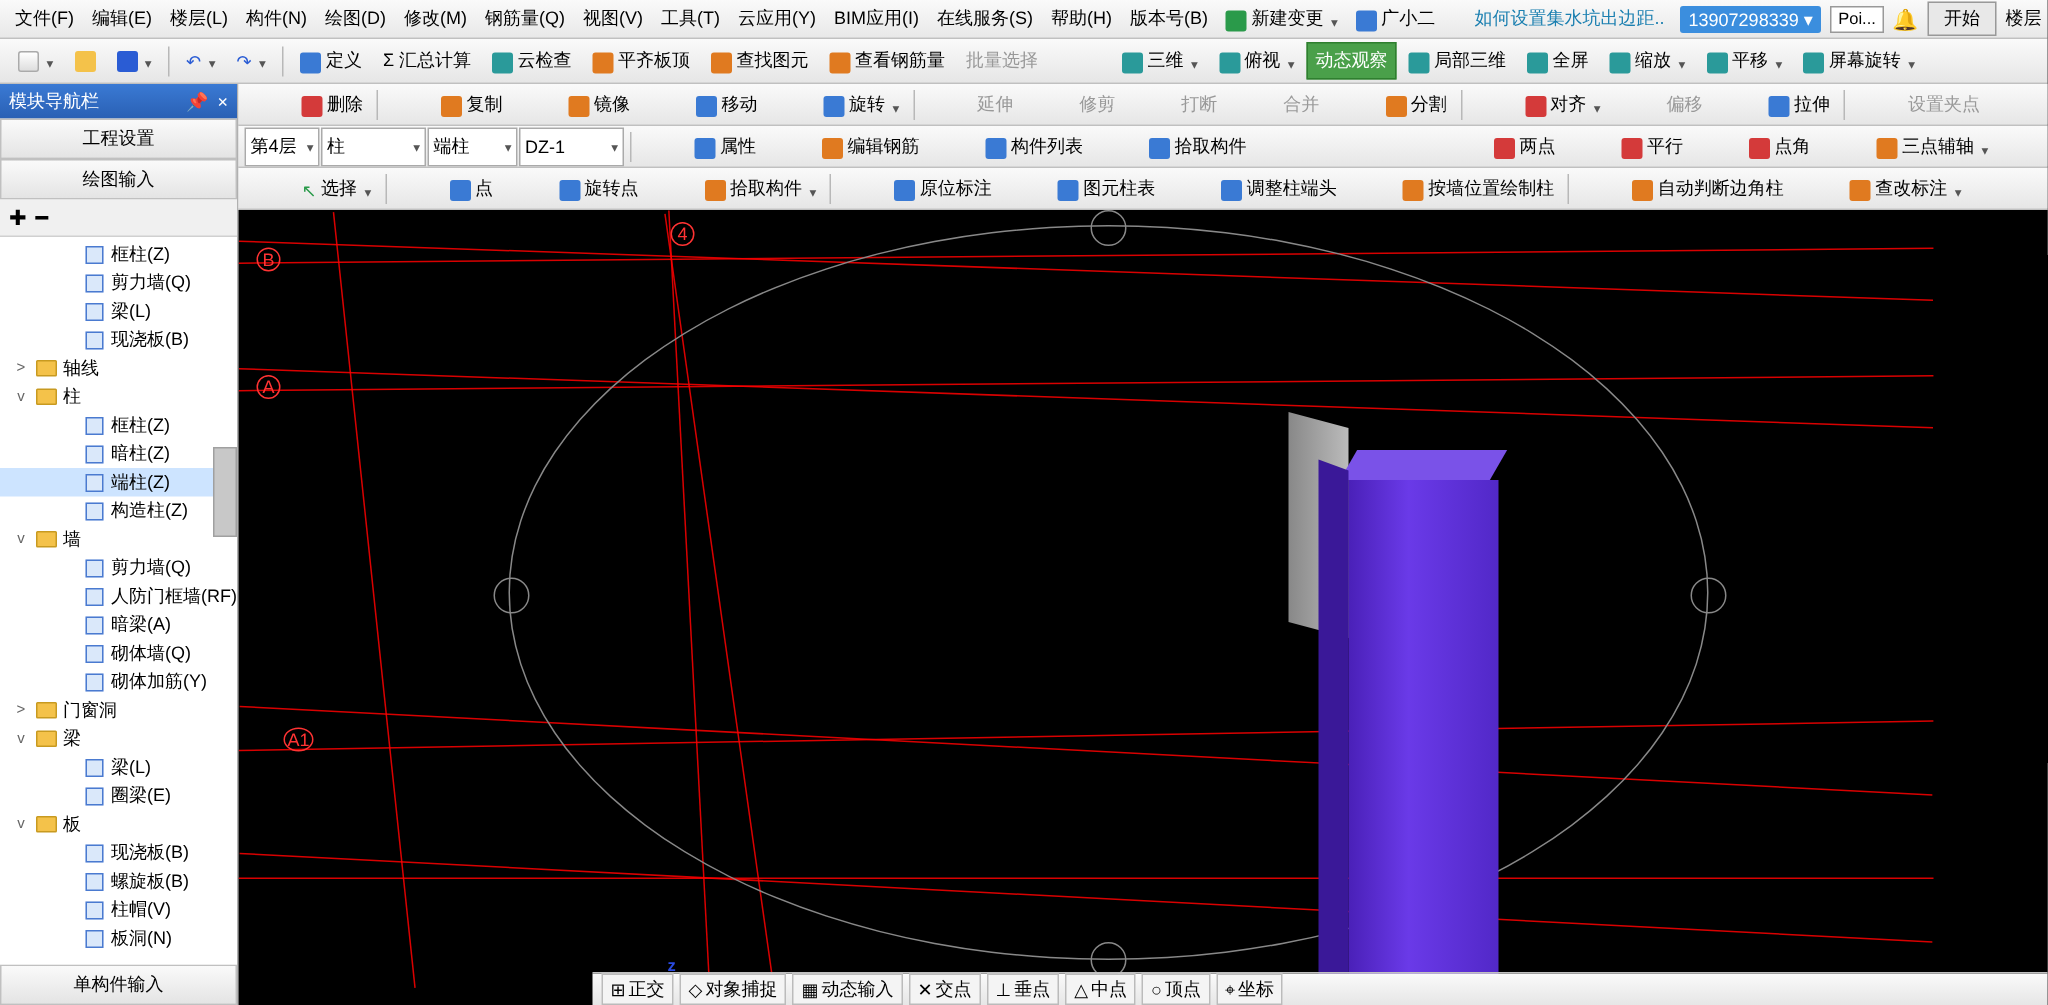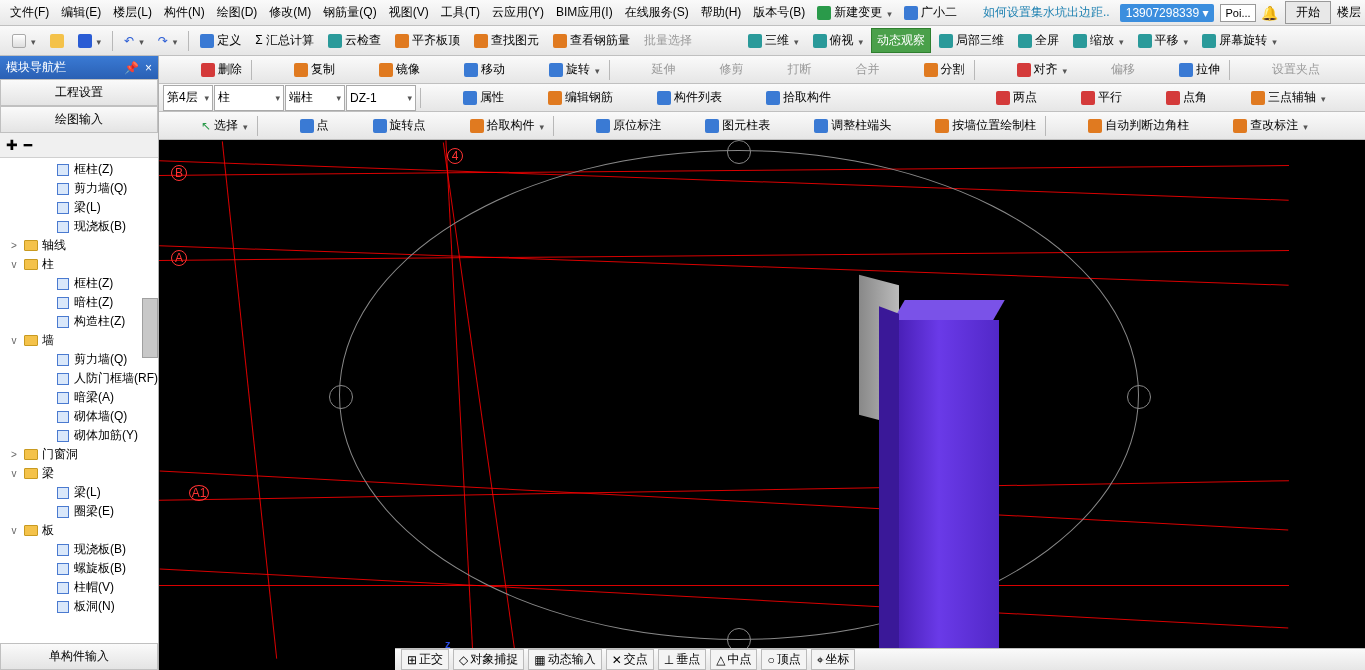"新建变更" .tb-btn { align-items: center -> flex-end }
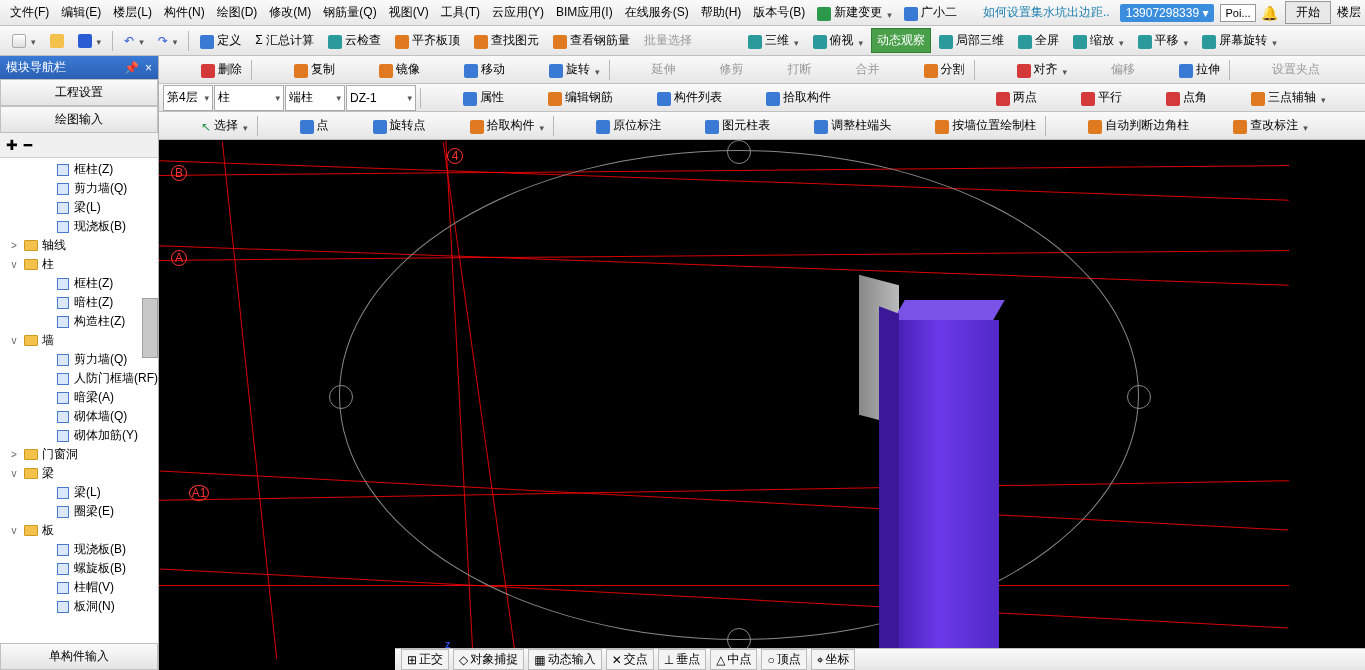"端柱(Z)" div.tree-row { html: none -> <div> <span></span> <span></span> <span> <span></span> </span> <span>端柱(Z)</span> </div> }
